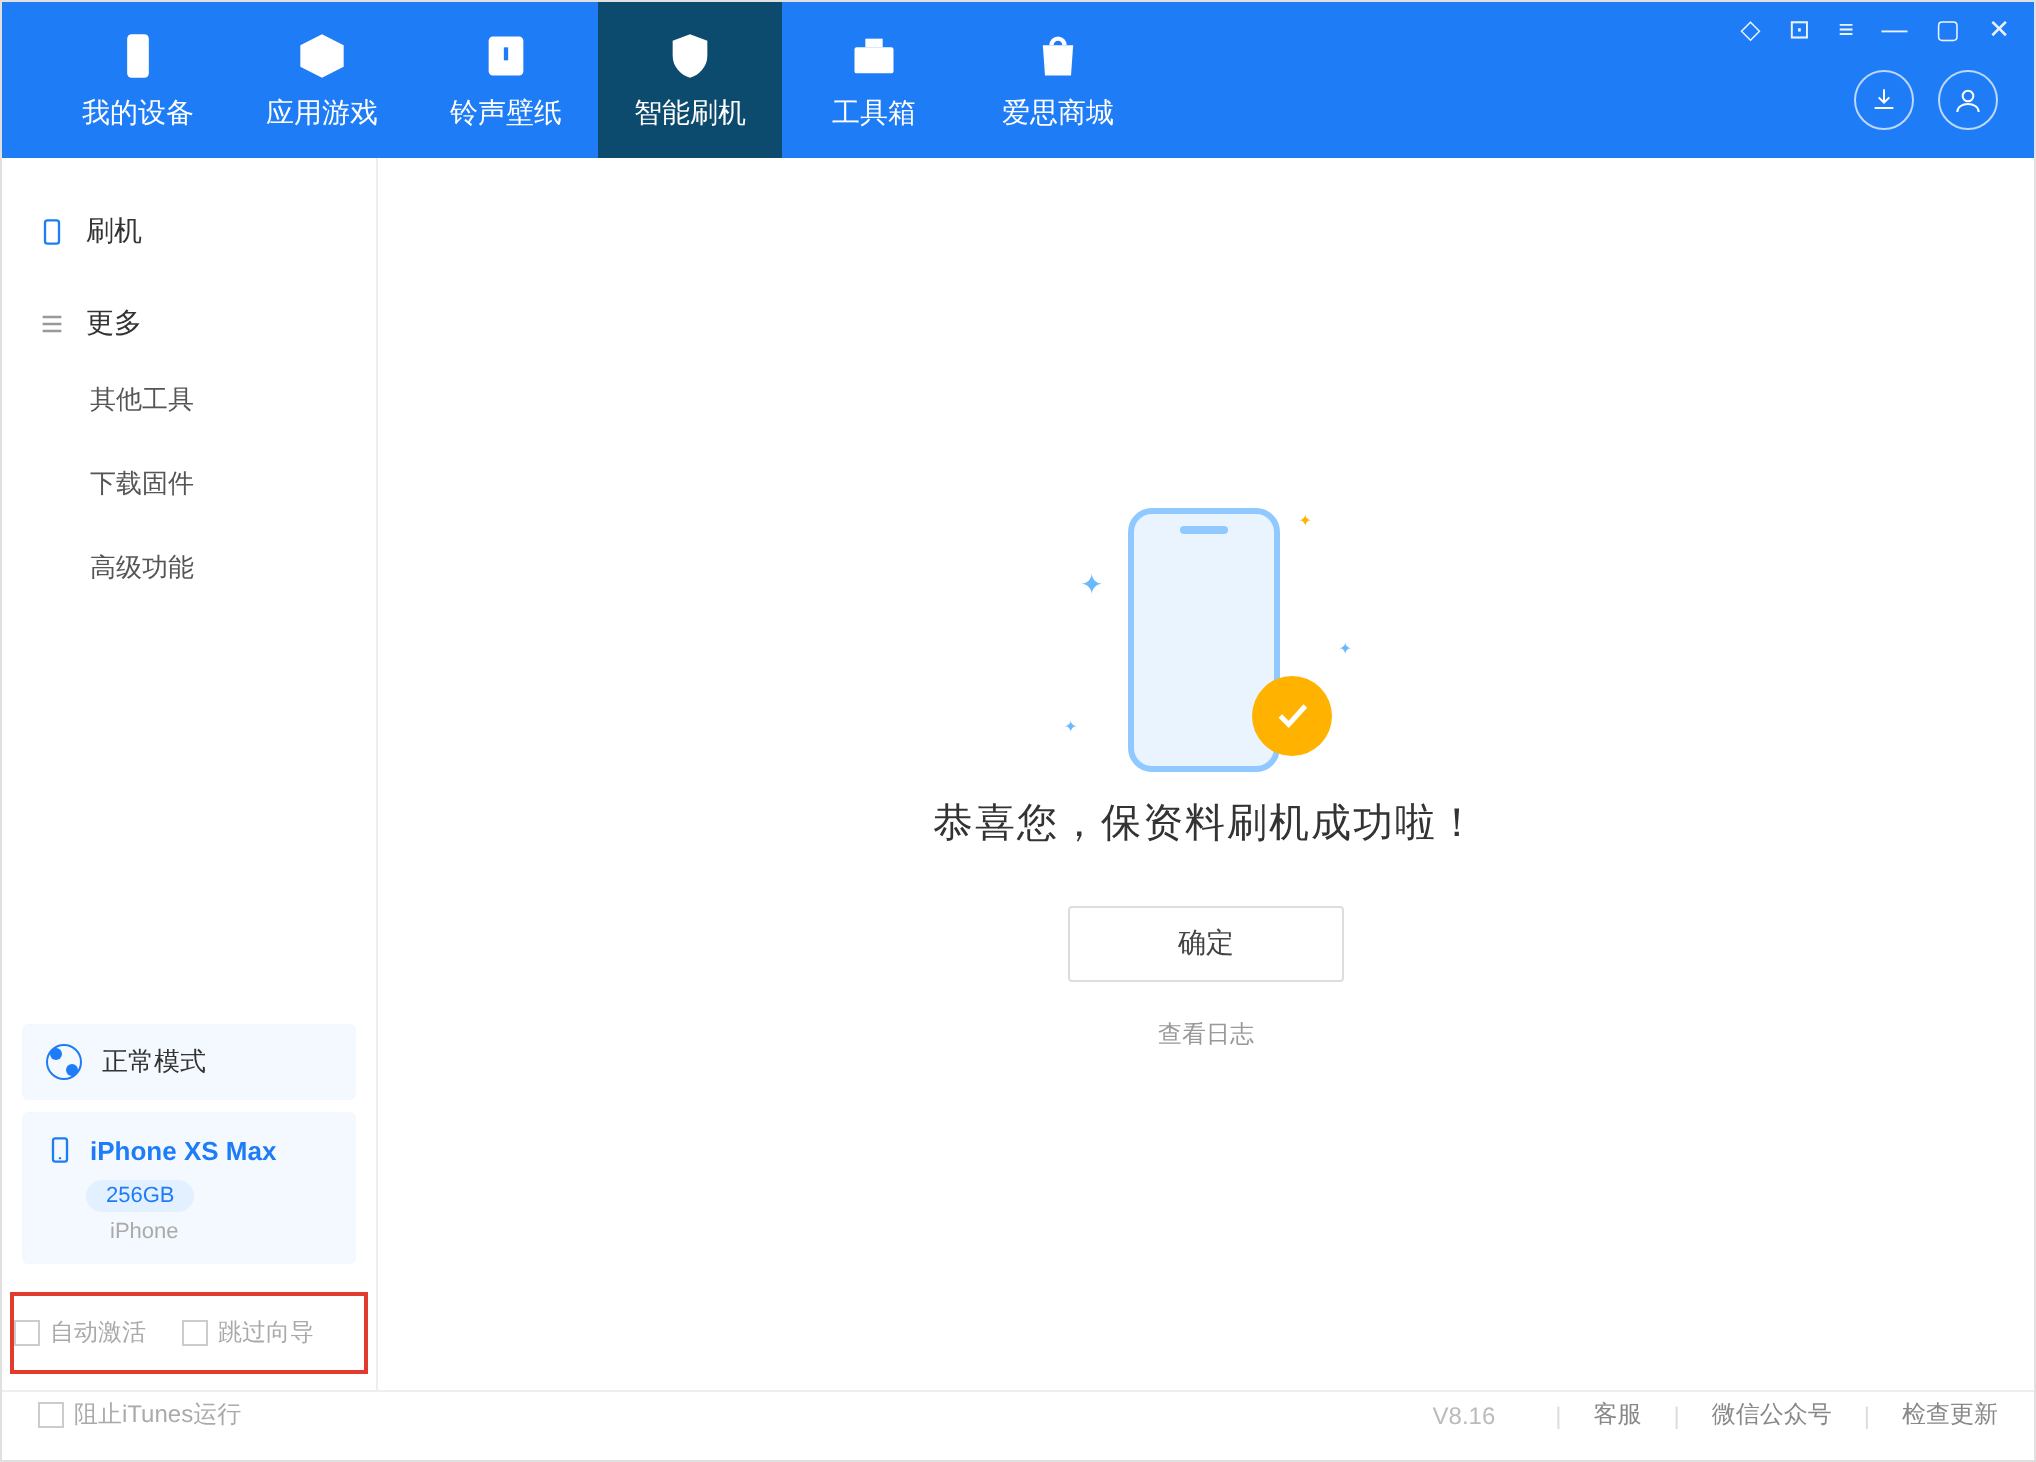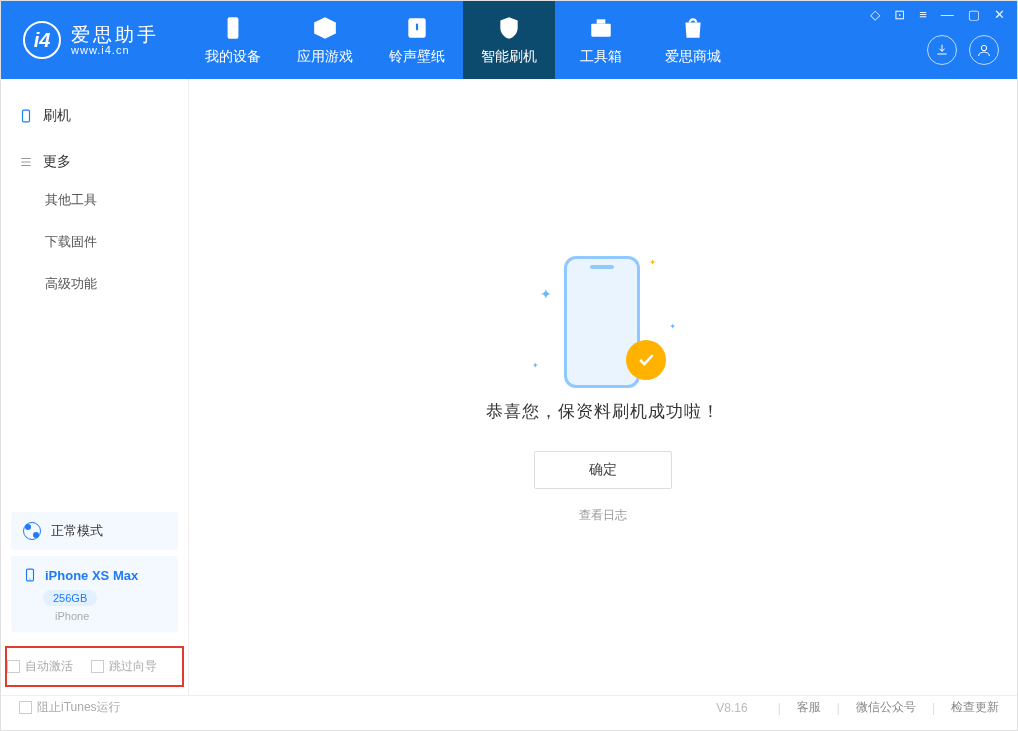"i4" div.logo-area { html: <div> <div>i4</div> <div> <div>爱思助手</div> <div>www.i4.cn</div> </div> </div> -> none }
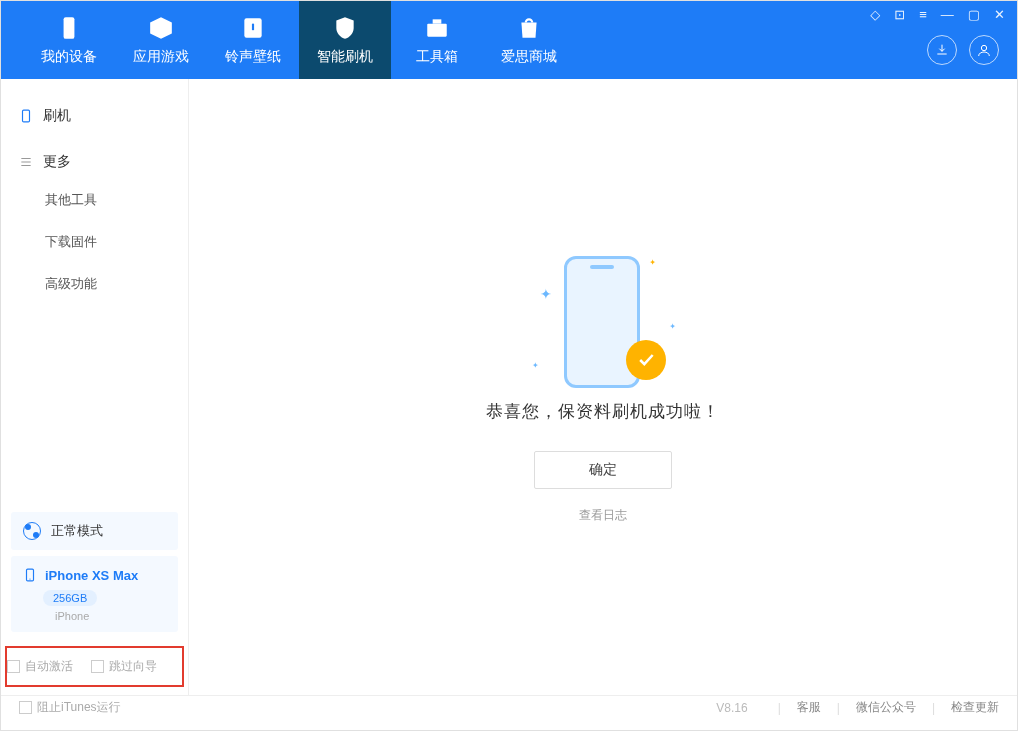"恭喜您，保资料刷机成功啦！" .success-text { font-size: 17px -> 20px }
